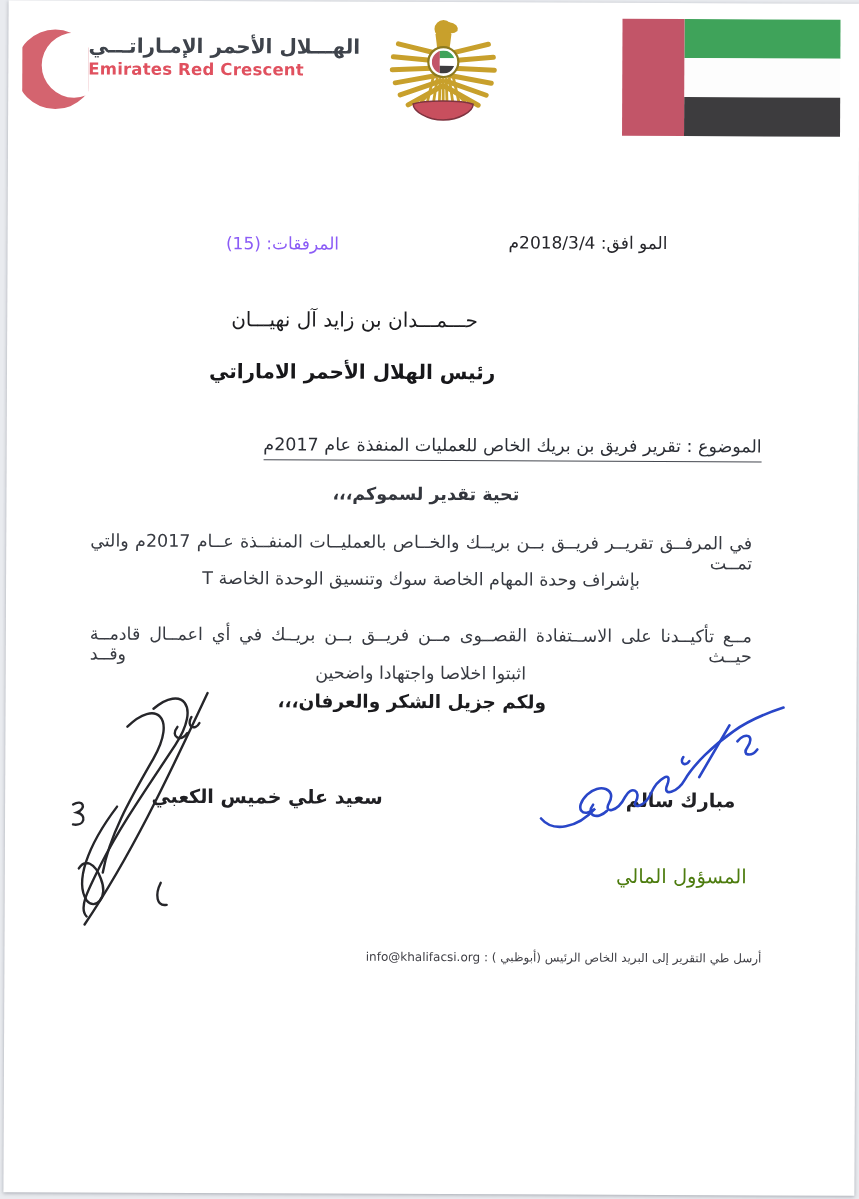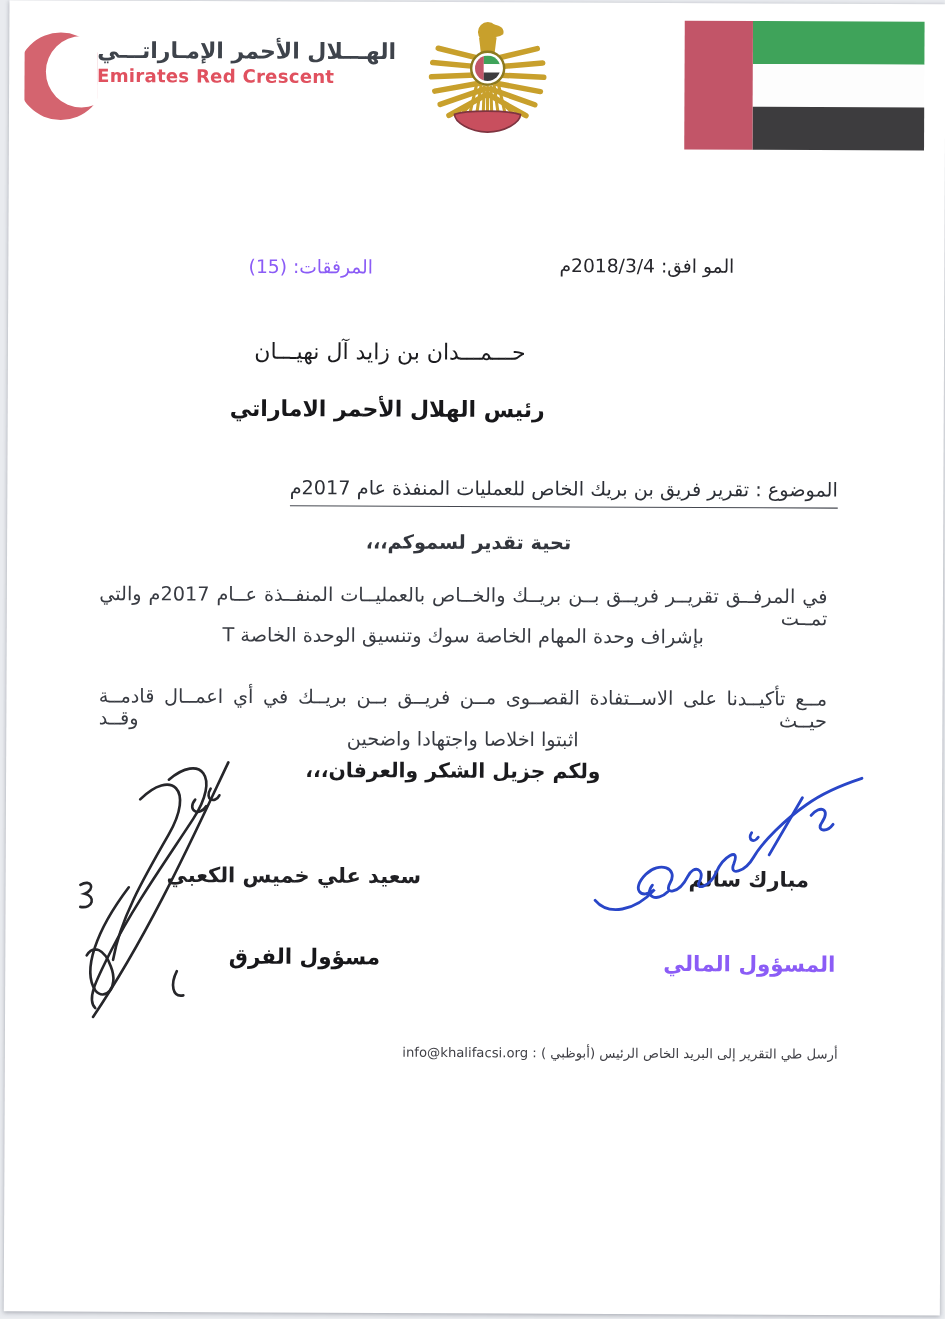"مسؤول الفرق" div.abs { html: <div>مسؤول الفرق</div> -> none }
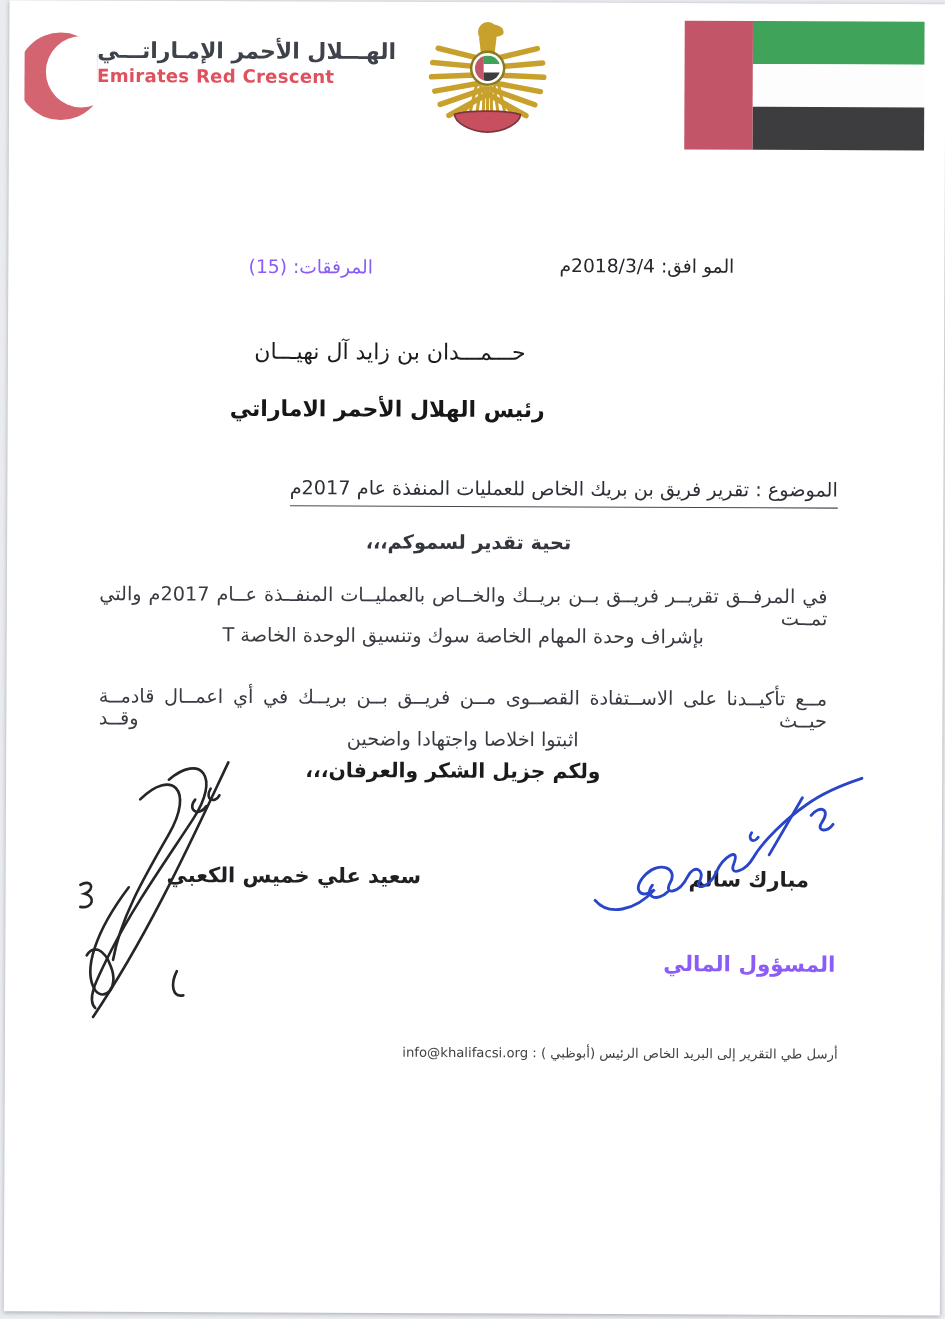"المسؤول المالي" .sig-title-r { color: #8b5cf6 -> #4d7c0f; font-weight: bold -> normal }
